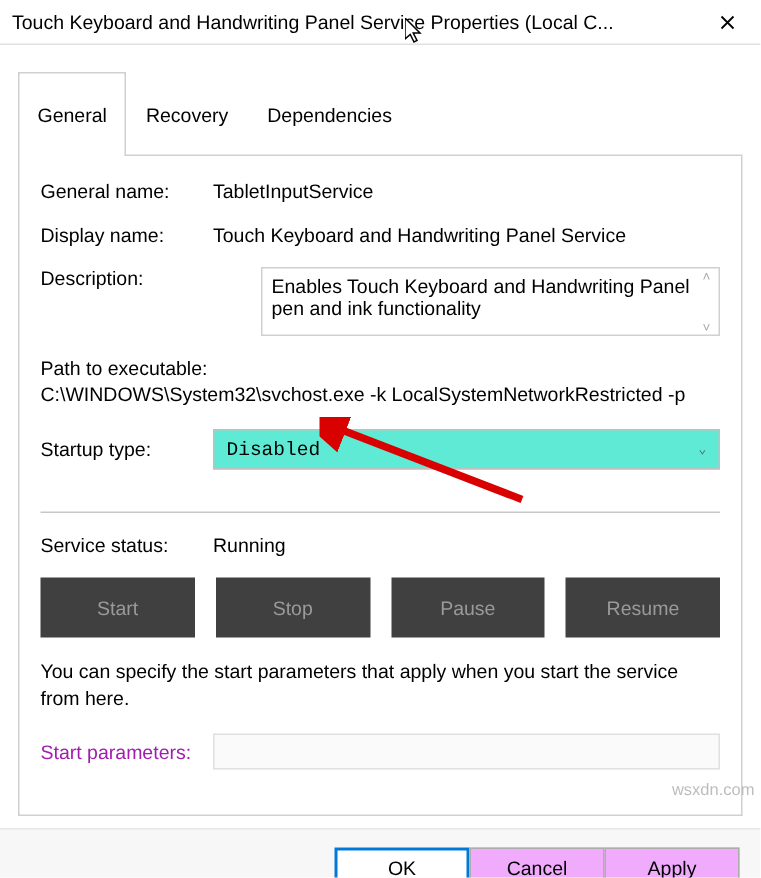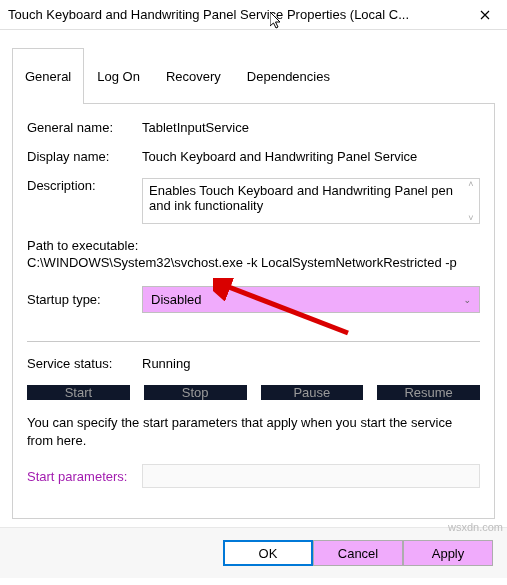"Log On" div.tab { html: <div>Log On</div> -> none }
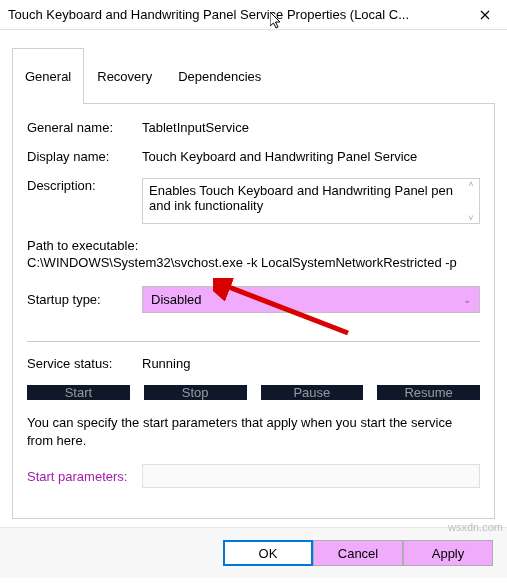"Enables Touch Keyboard and Handwriting" .desc-box { margin-left: none -> 32px }
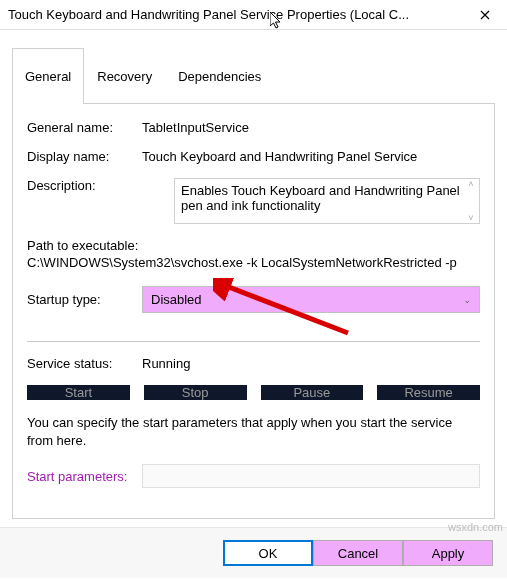"Disabled" .select { background: #f0abfc -> #5eead4; font-family: none -> Liberation Mono, monospace }
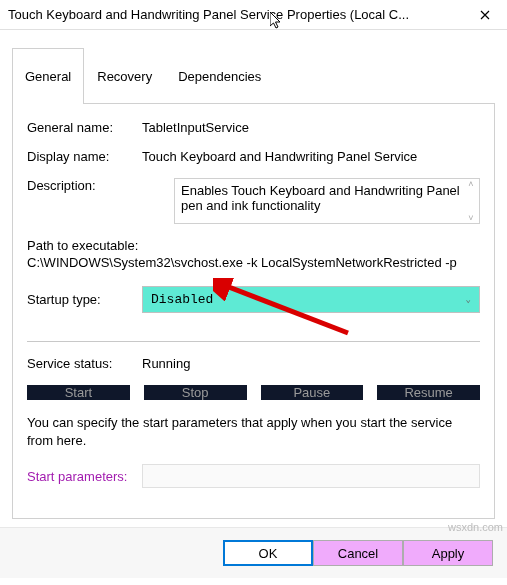"Start" .btn-row button { background: #0f172a -> #404040; height: 15px -> 40px }
